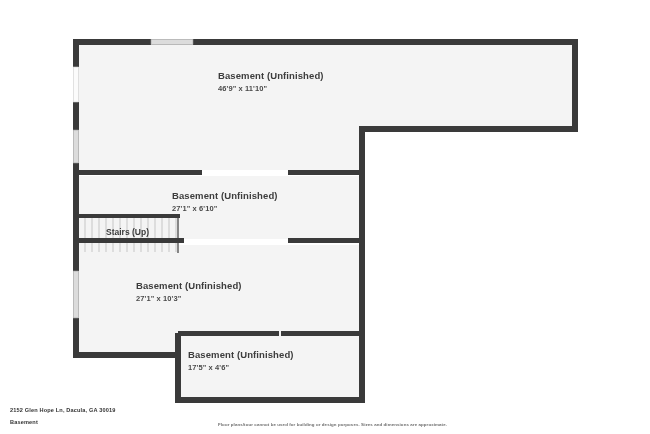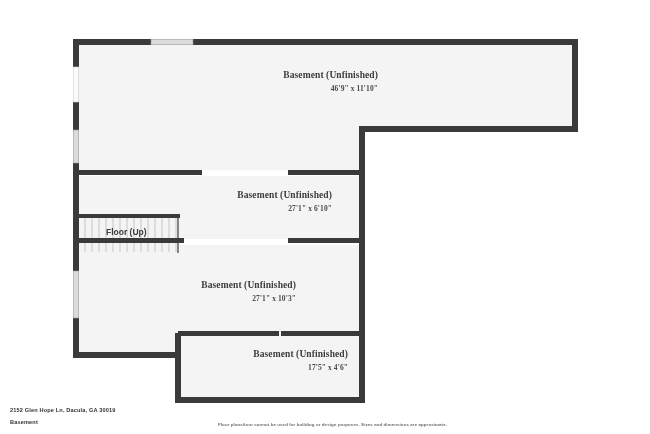"Basement (Unfinished)" .room-label { font-family: Liberation Serif, serif -> none; text-align: right -> left }
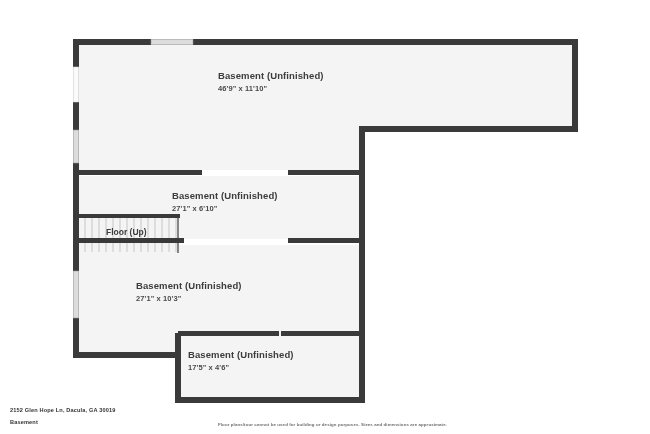"Floor (Up)" div.stairs-label { text: Floor -> Stairs }
